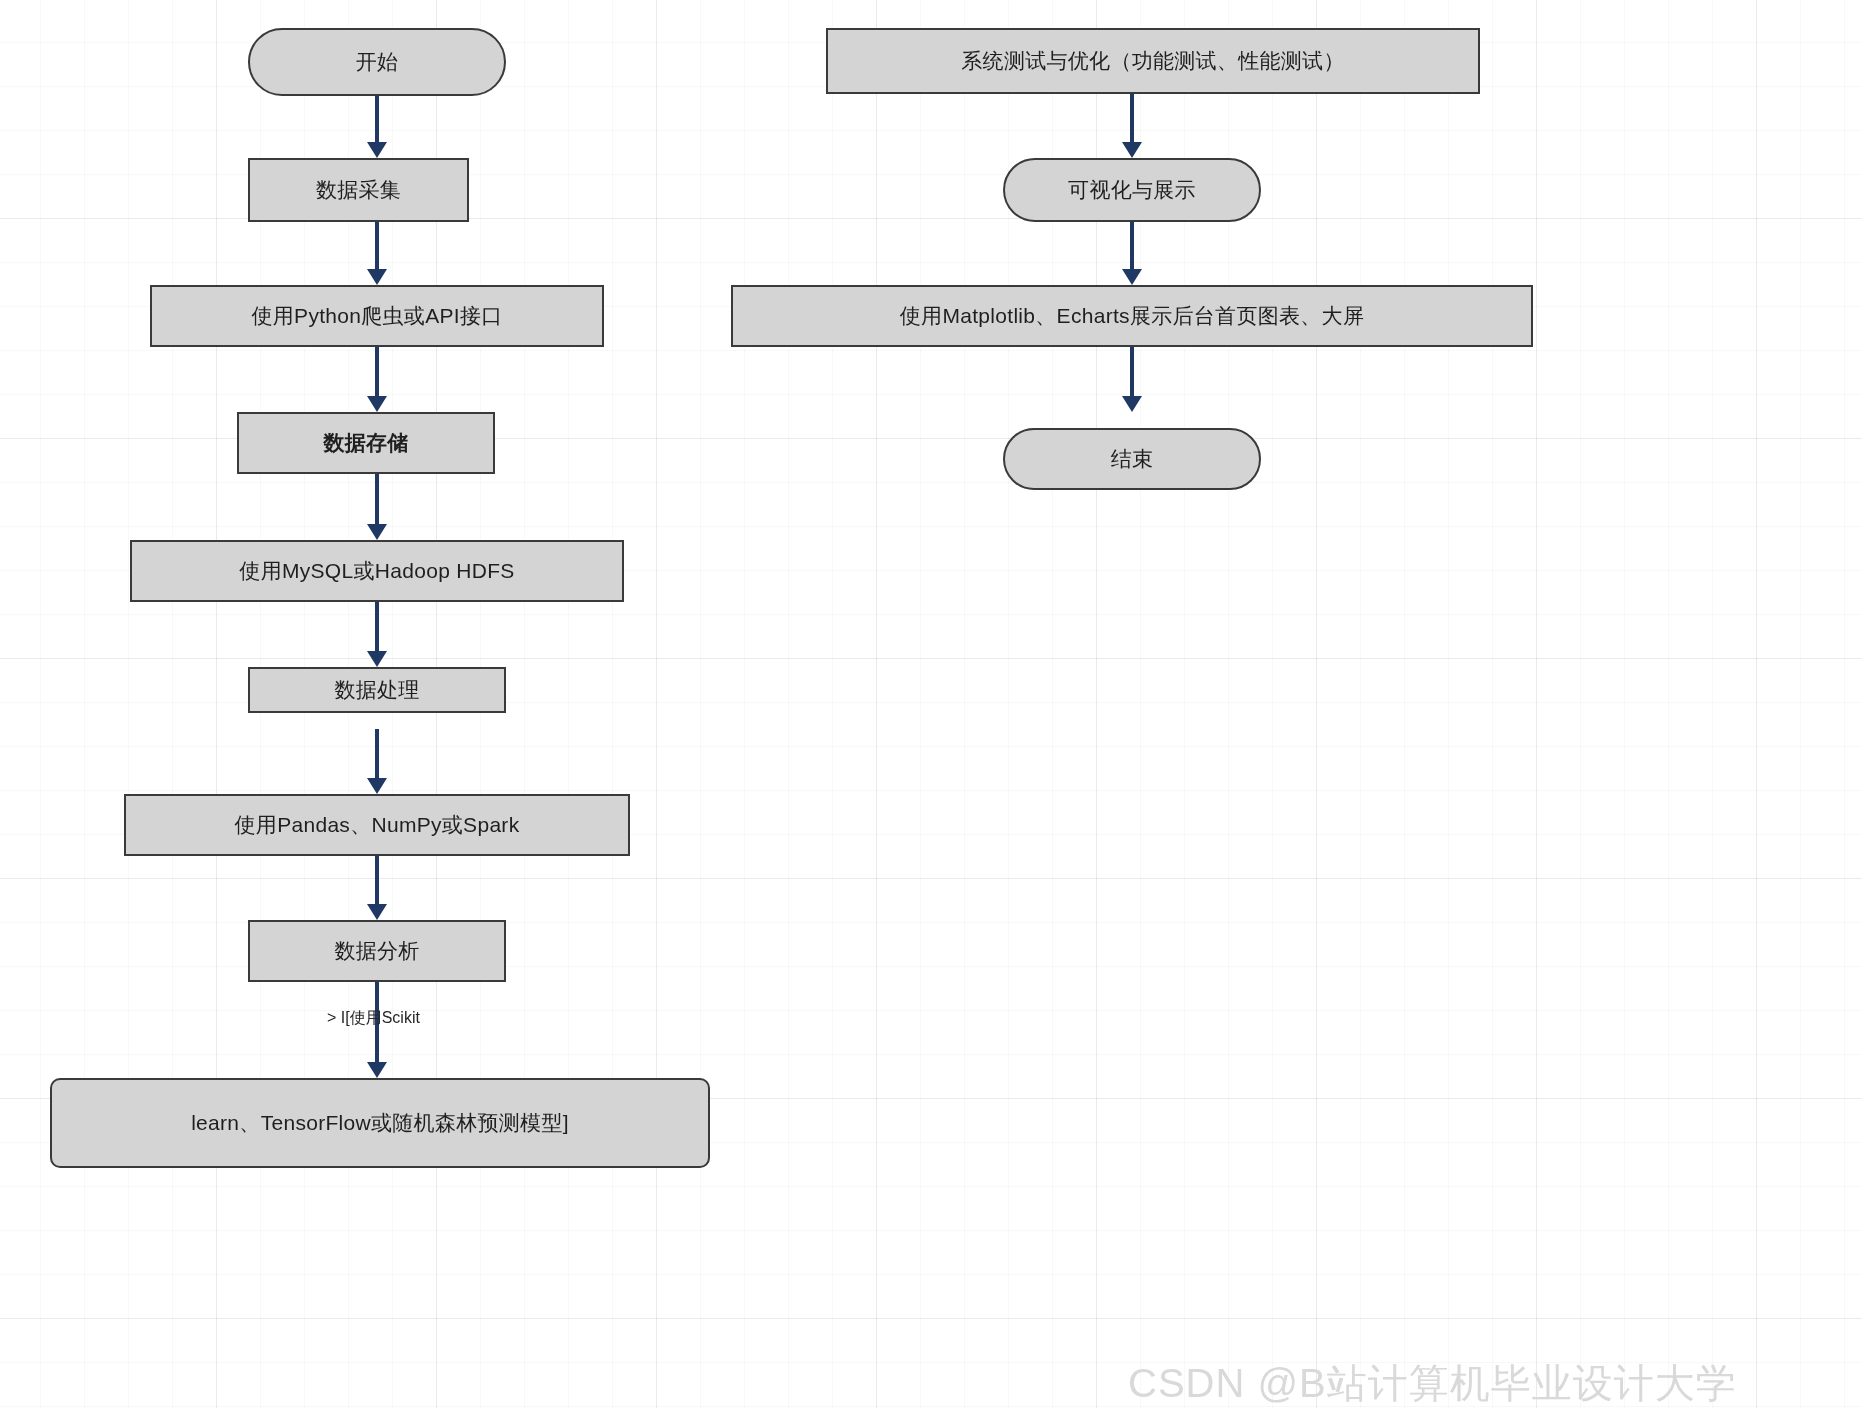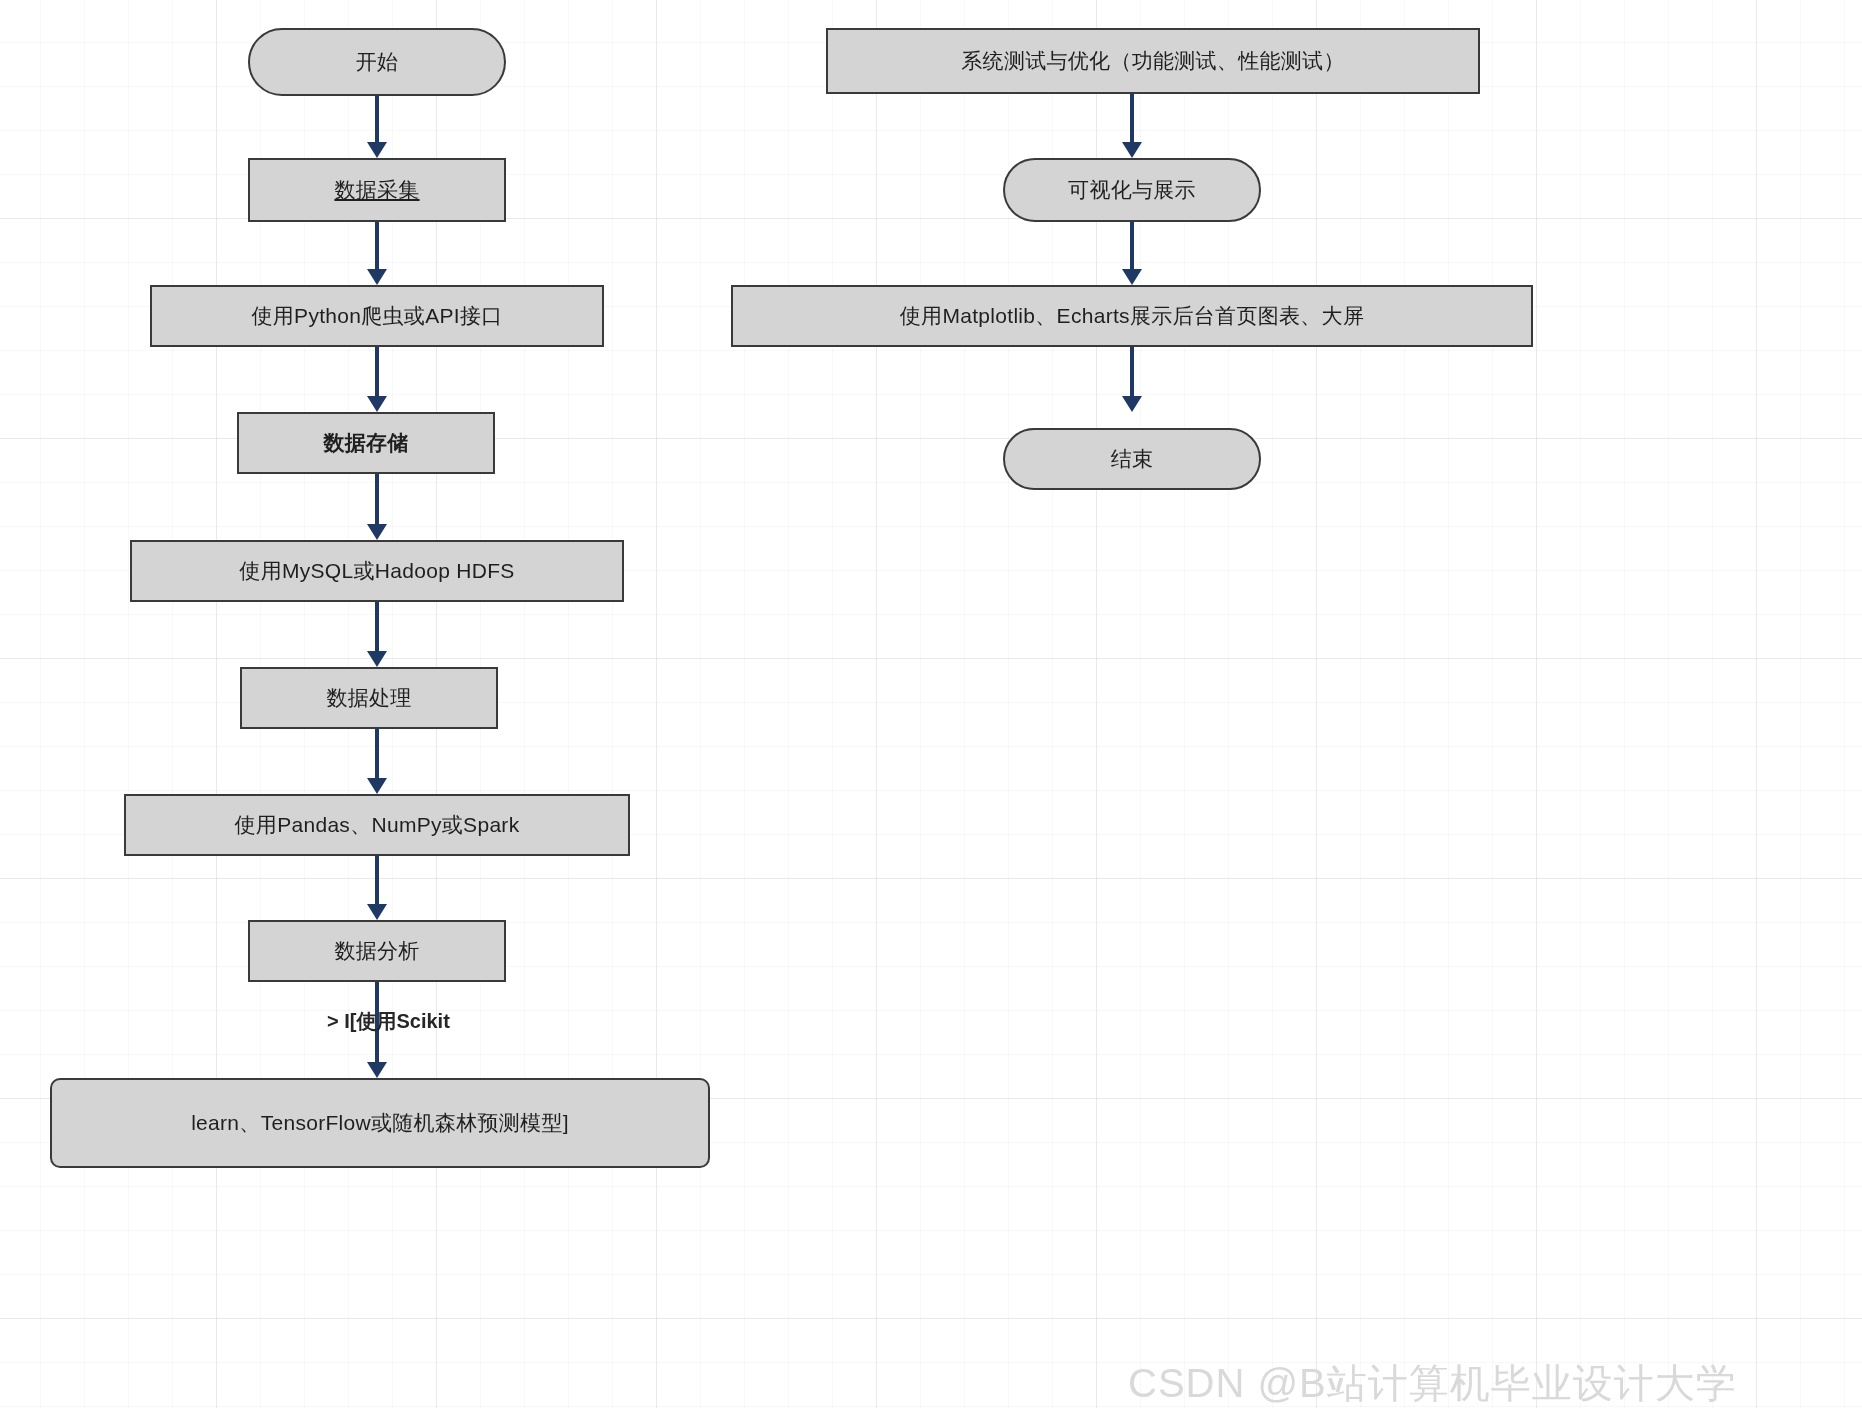"数据采集" div.node { text-decoration: underline -> none; width: 258px -> 221px }
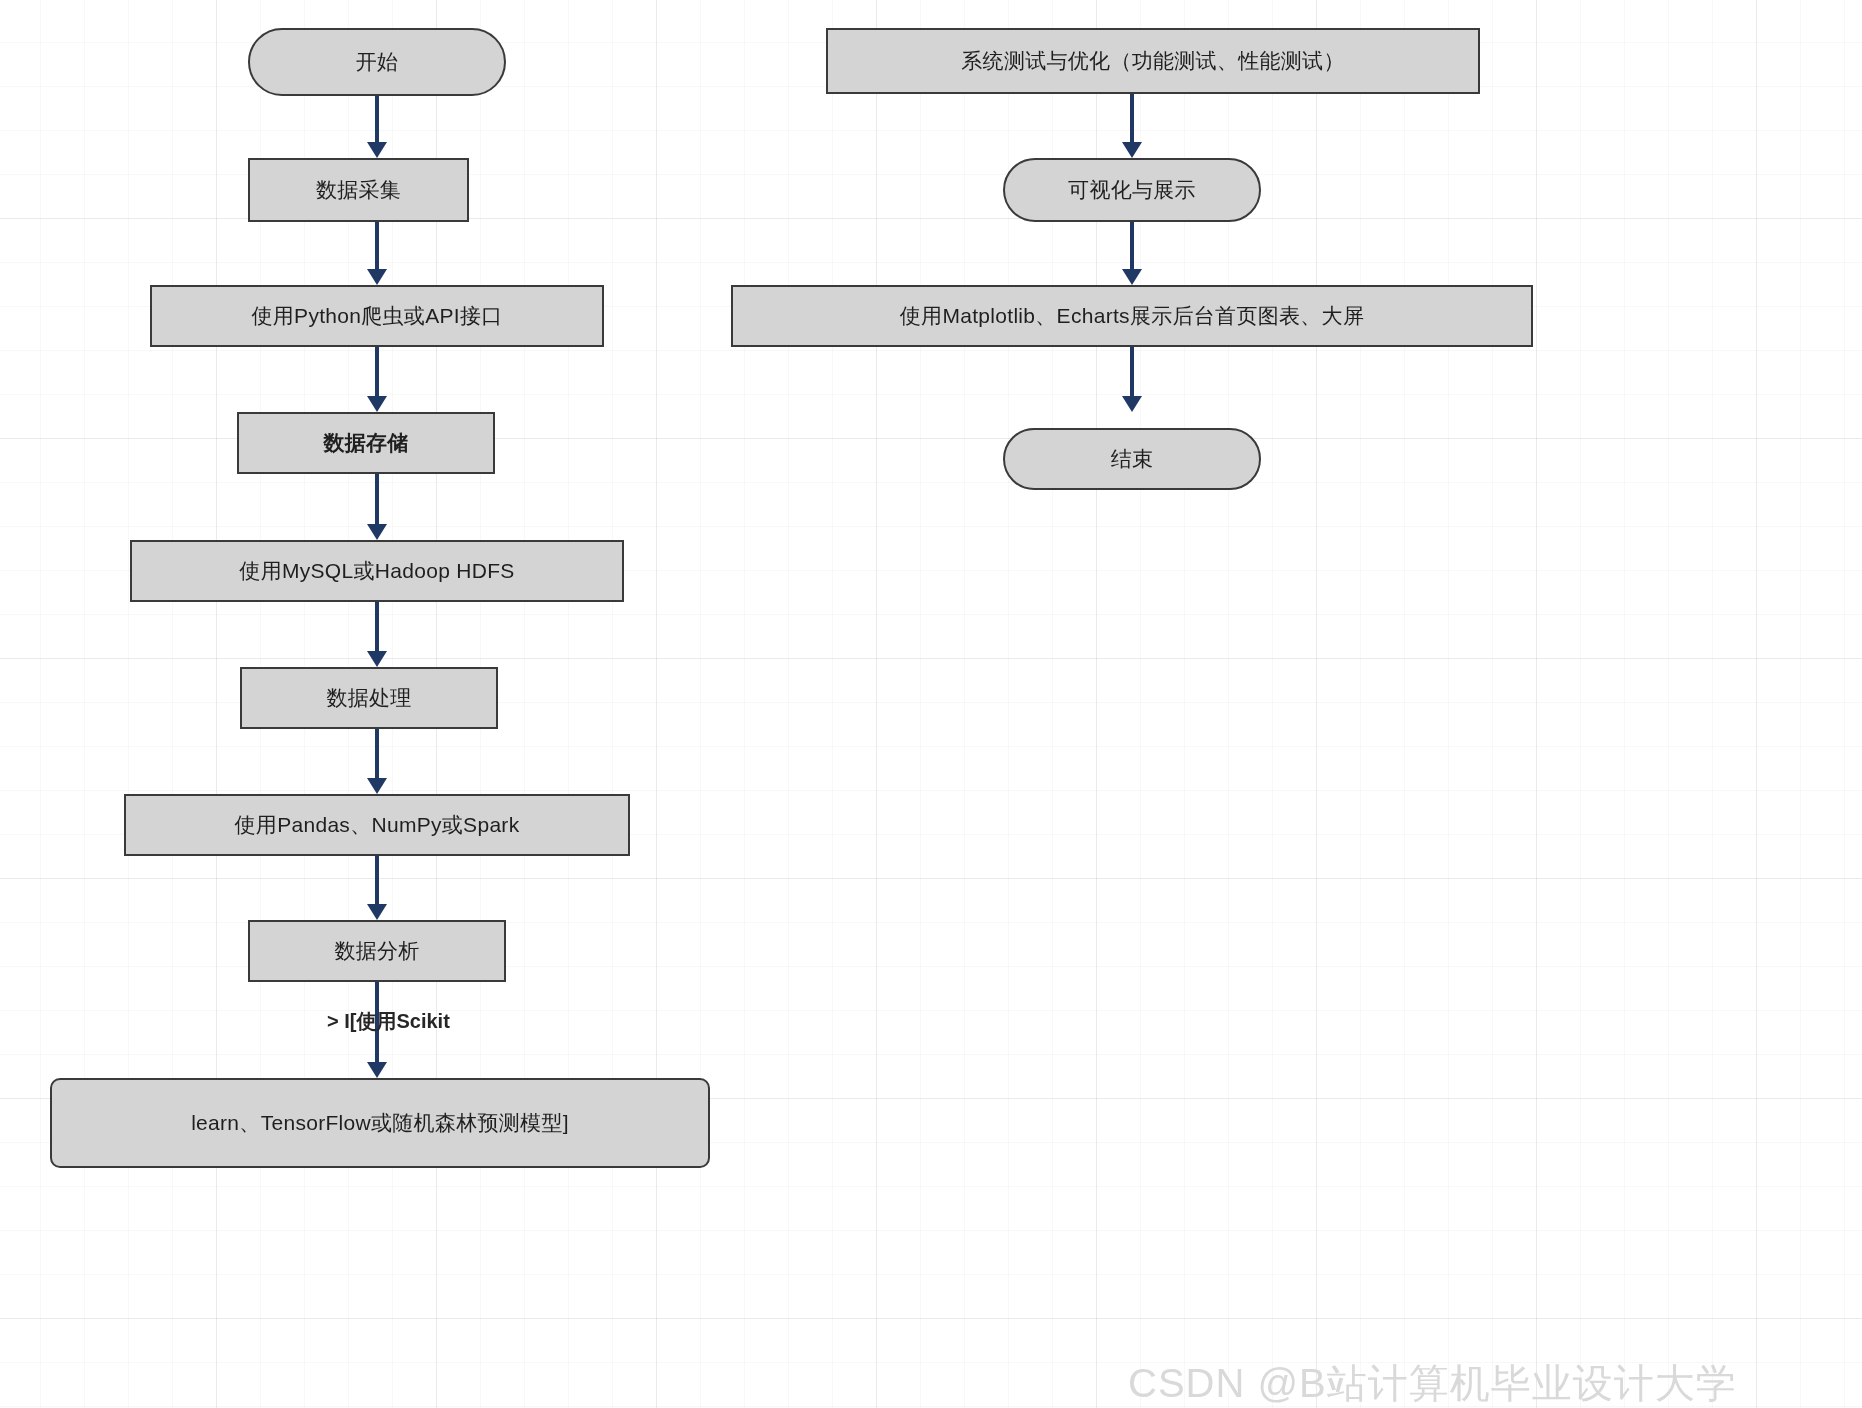"数据处理" div.node { height: 62px -> 46px; left: 240px -> 248px }
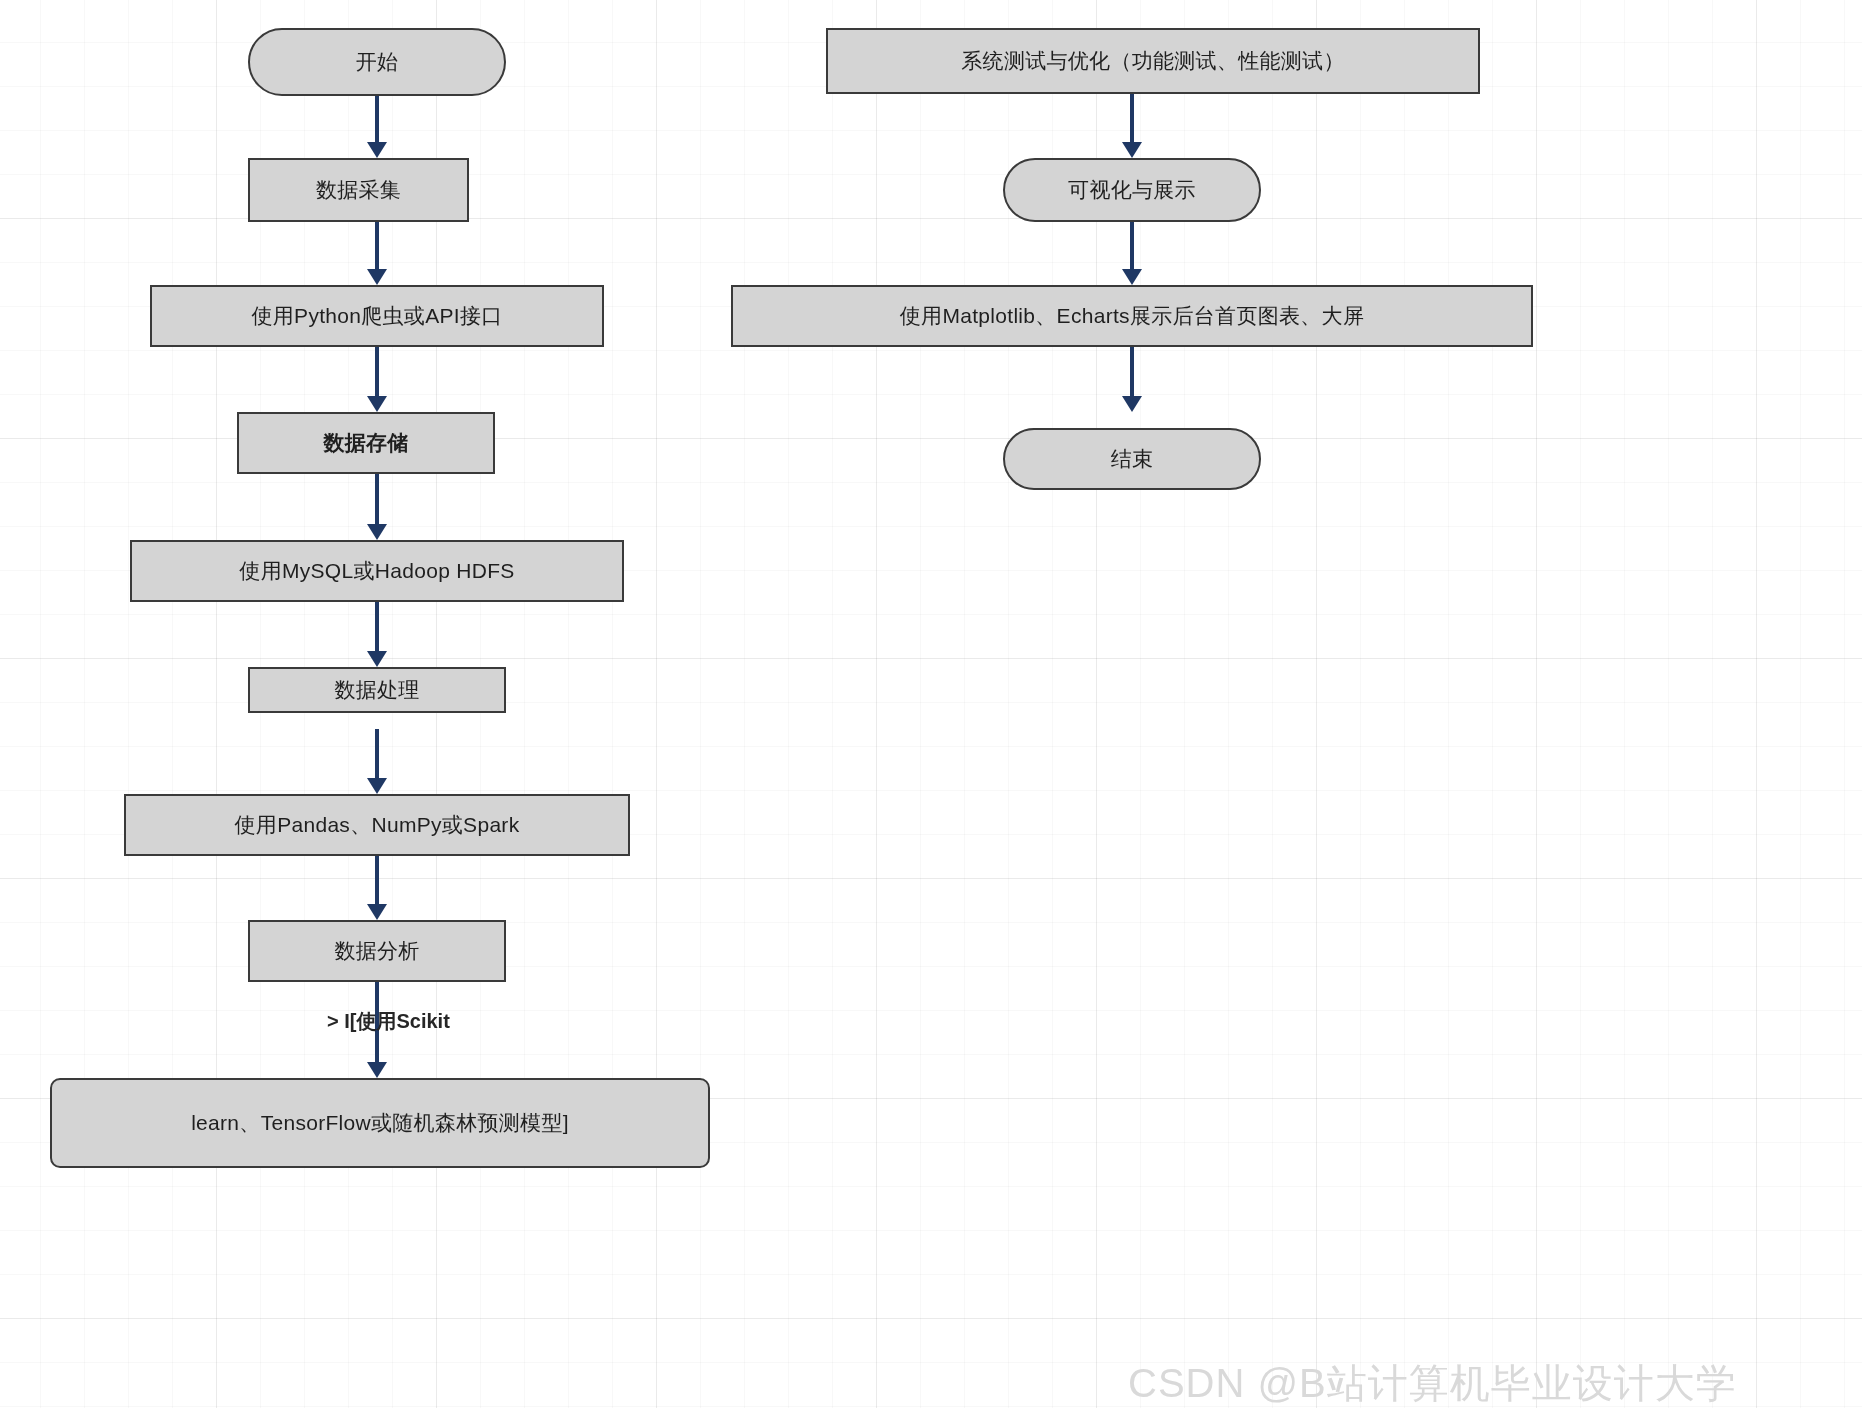"> I[使用Scikit" .edge-label { font-size: 20px -> 16px; font-weight: bold -> none }
